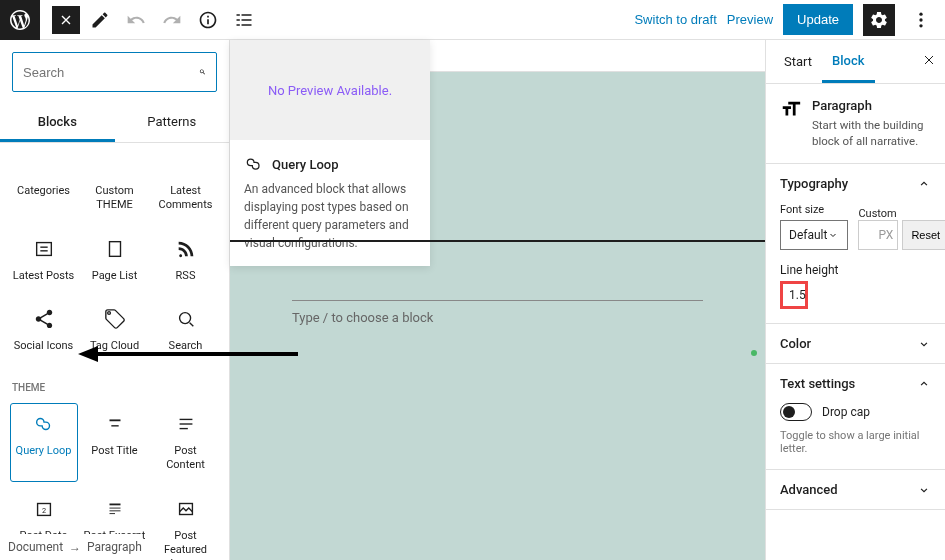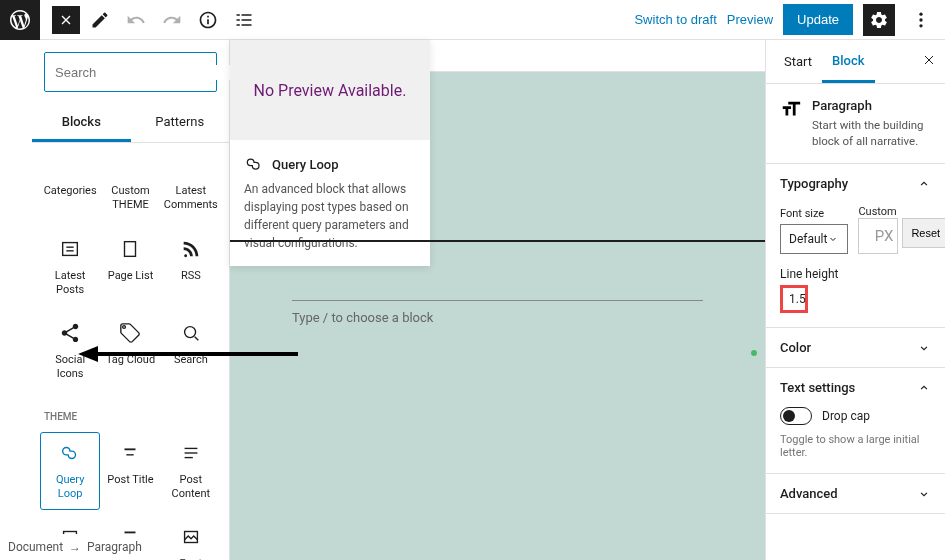"Search" .inserter { padding-left: 32px -> none }
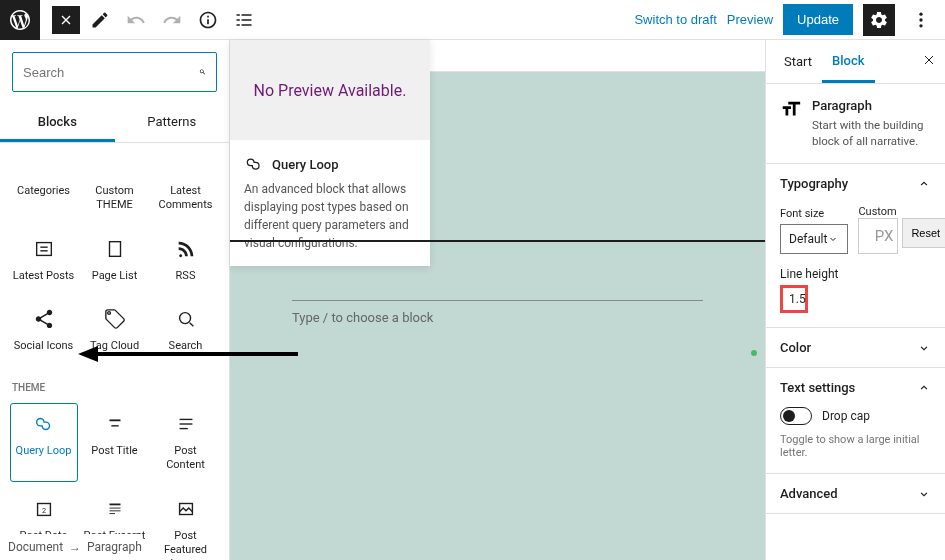"No Preview Available." .prev-img { color: #701a75 -> #8b5cf6; font-size: 16px -> 13px }
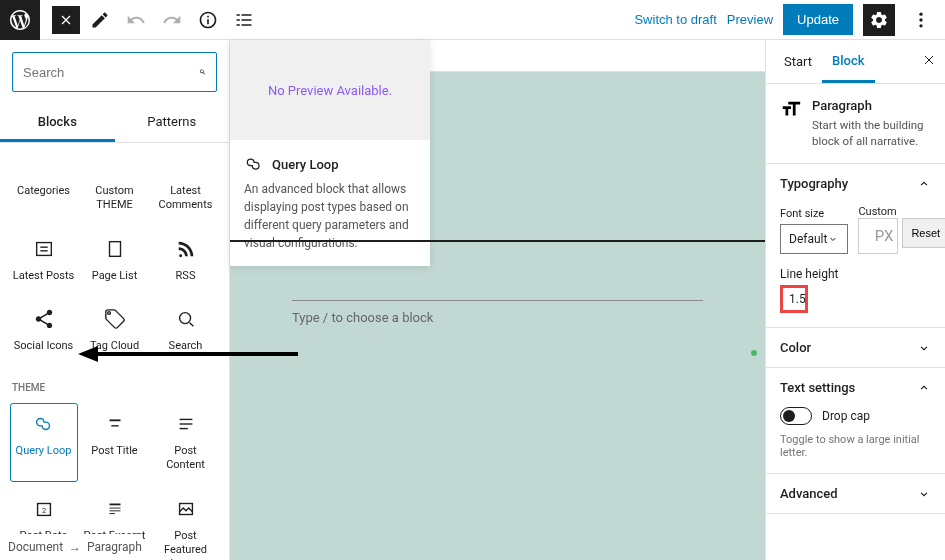"PX" .num-box { font-size: 15px -> 12px; height: 36px -> 30px }
